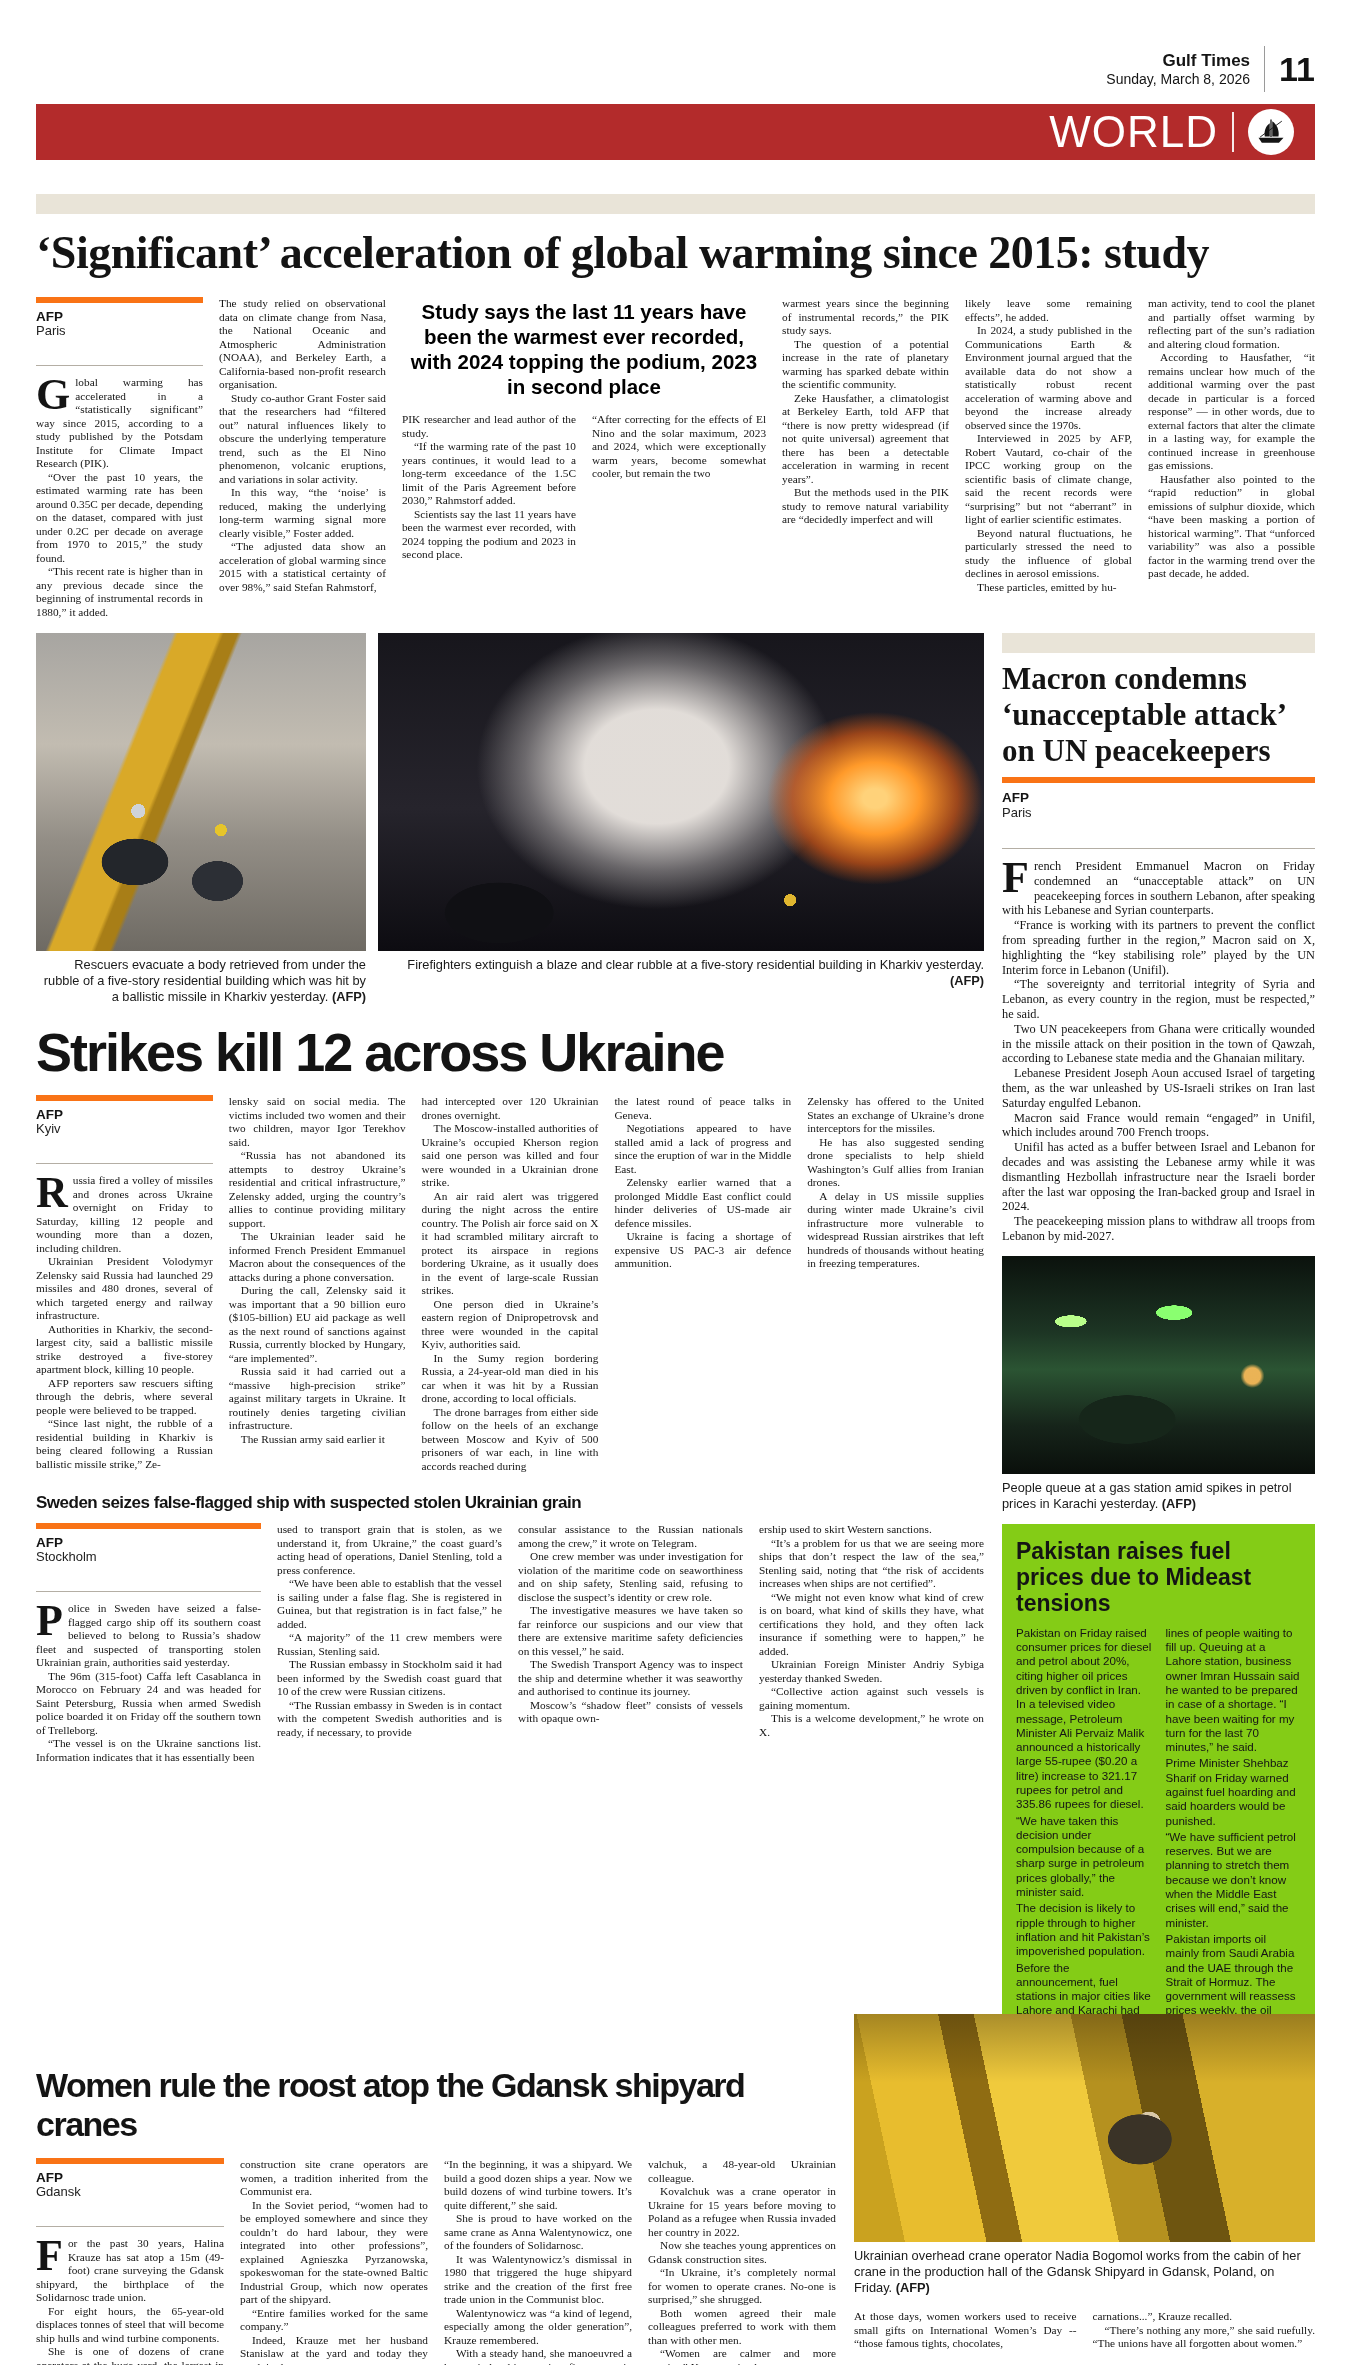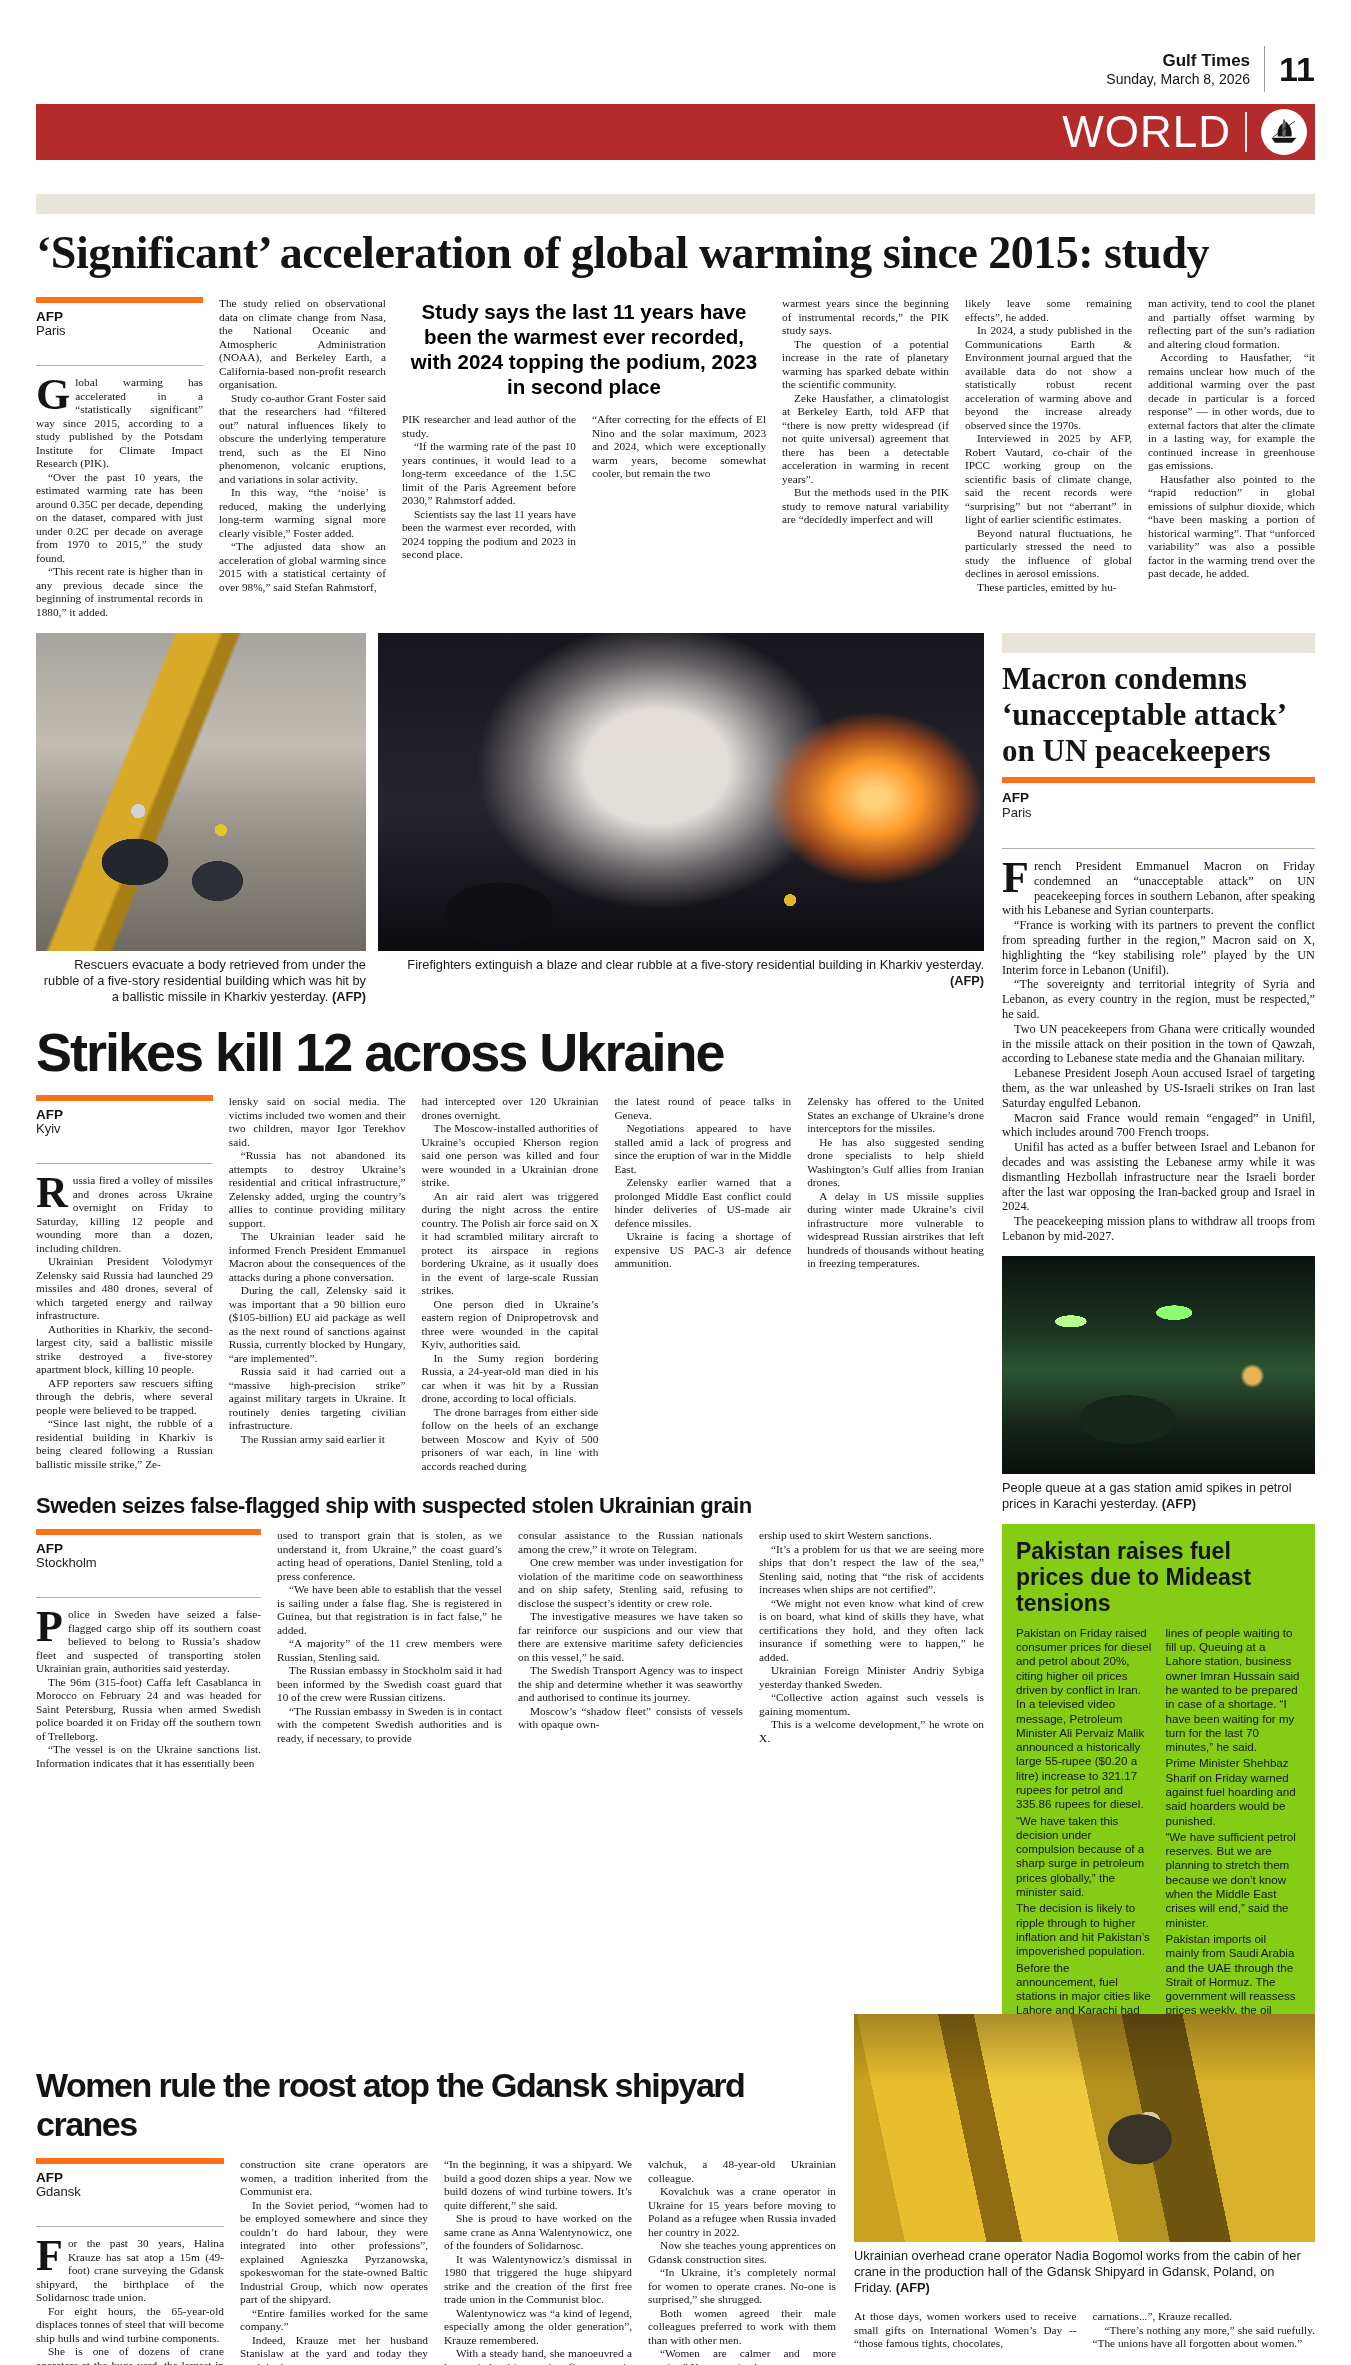"WORLD" .banner { padding-right: 8px -> 21px }
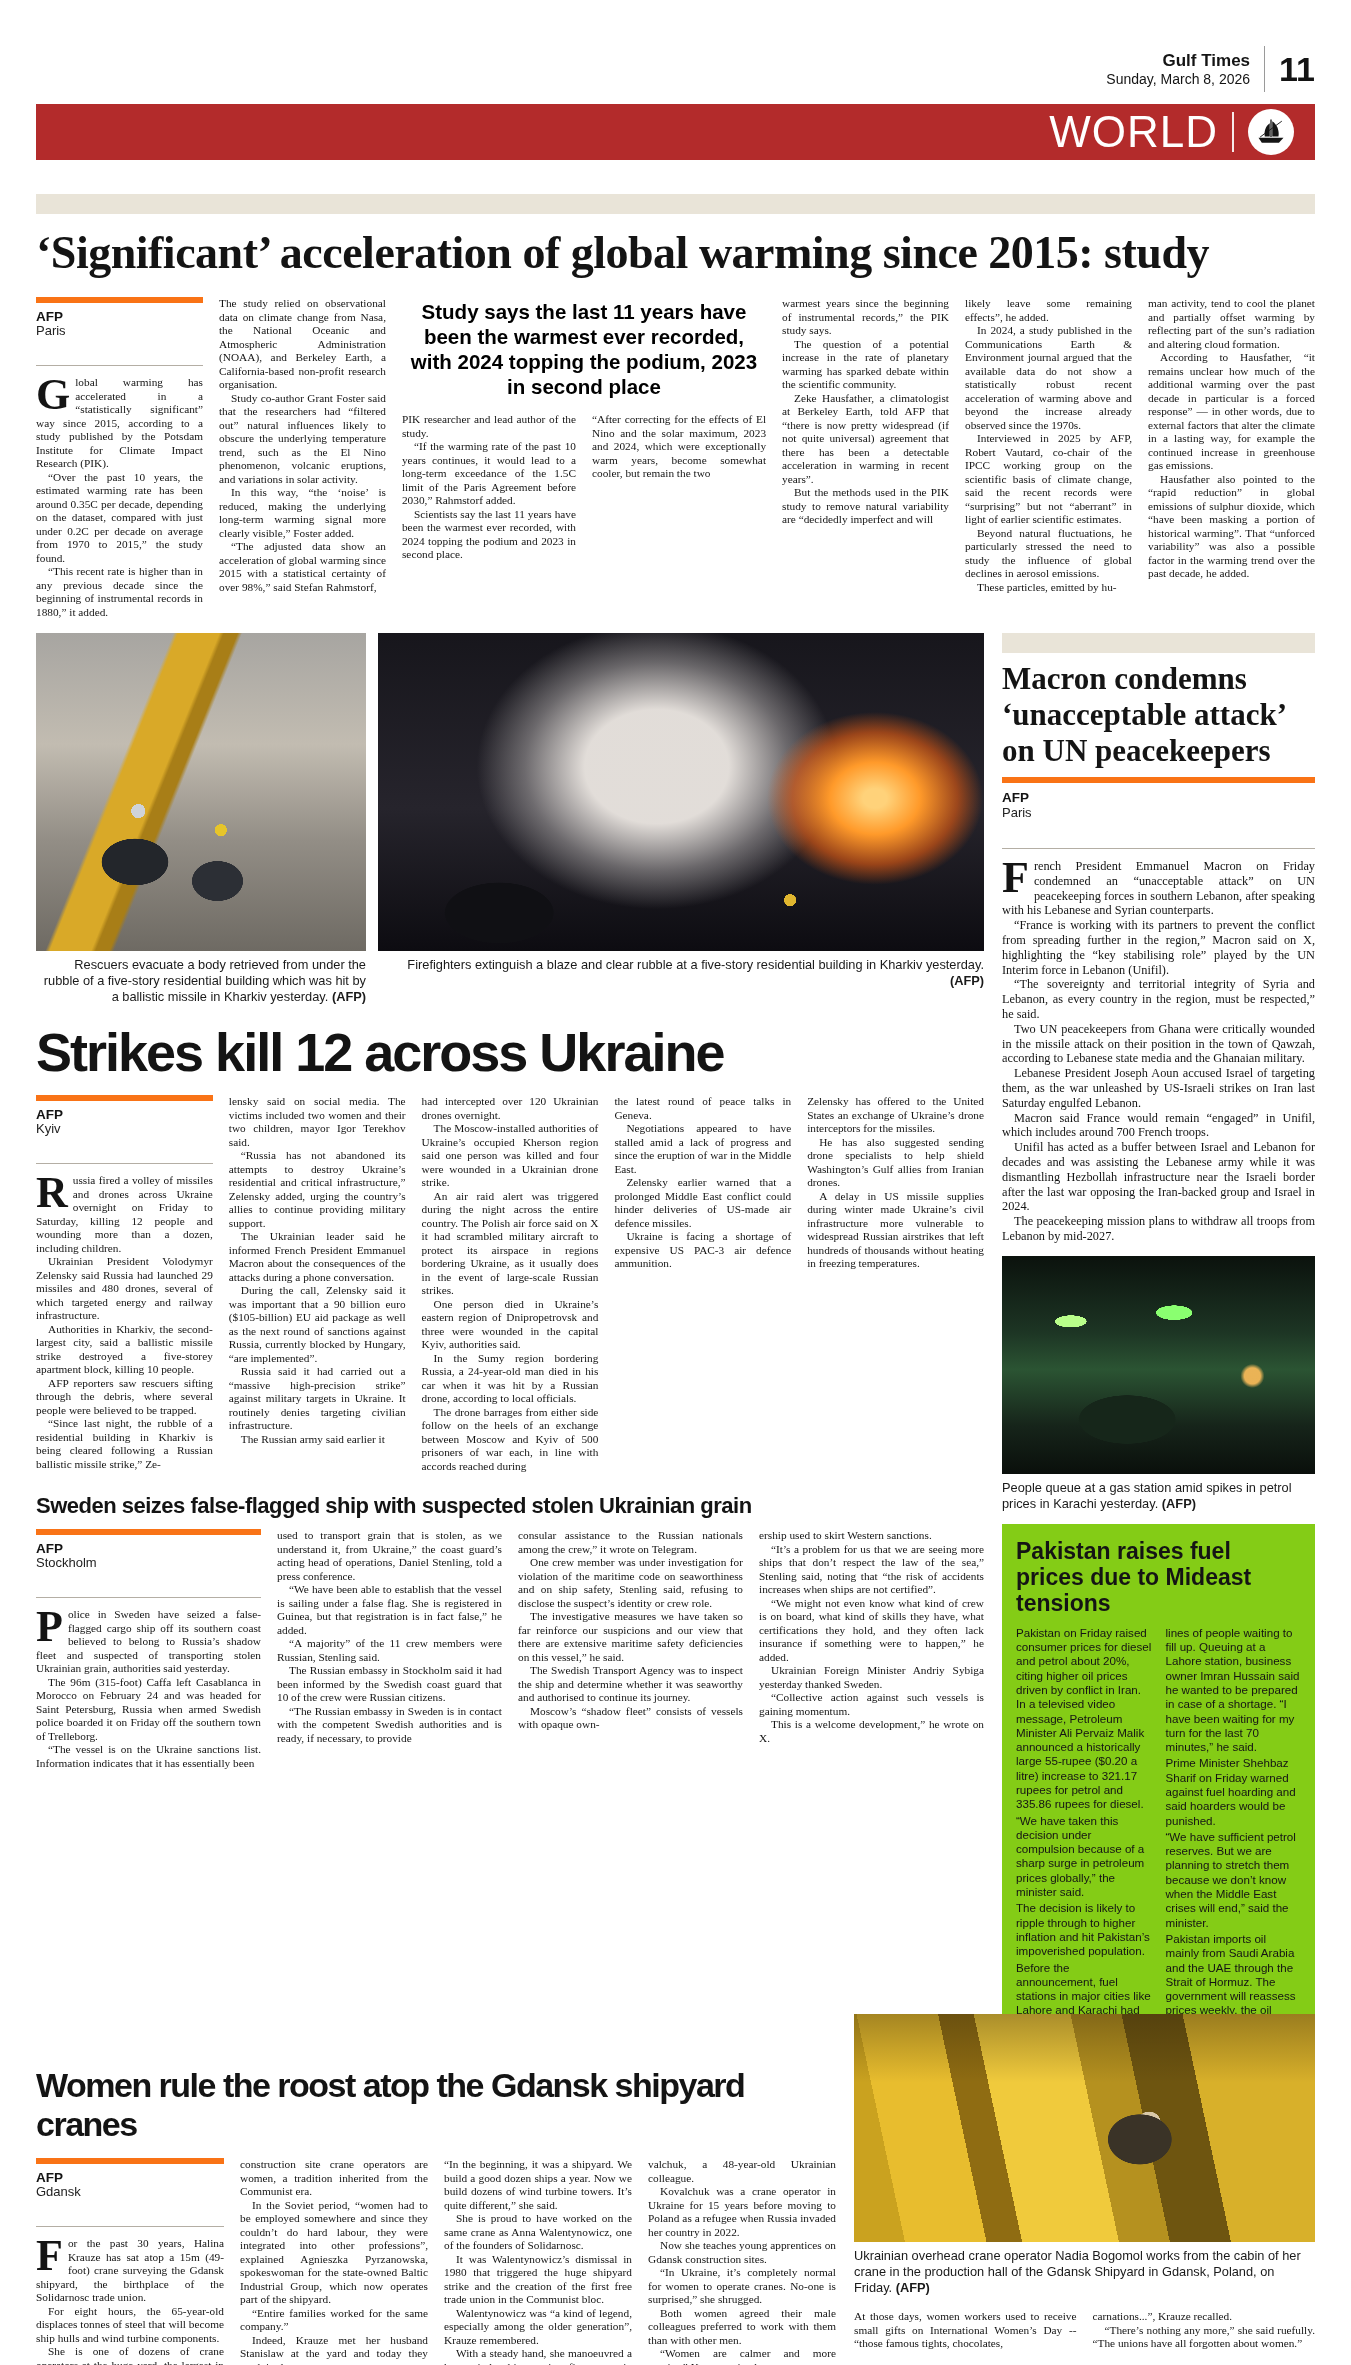"Sweden seizes false-flagged ship with" .sweden-head { font-size: 22px -> 17px }
